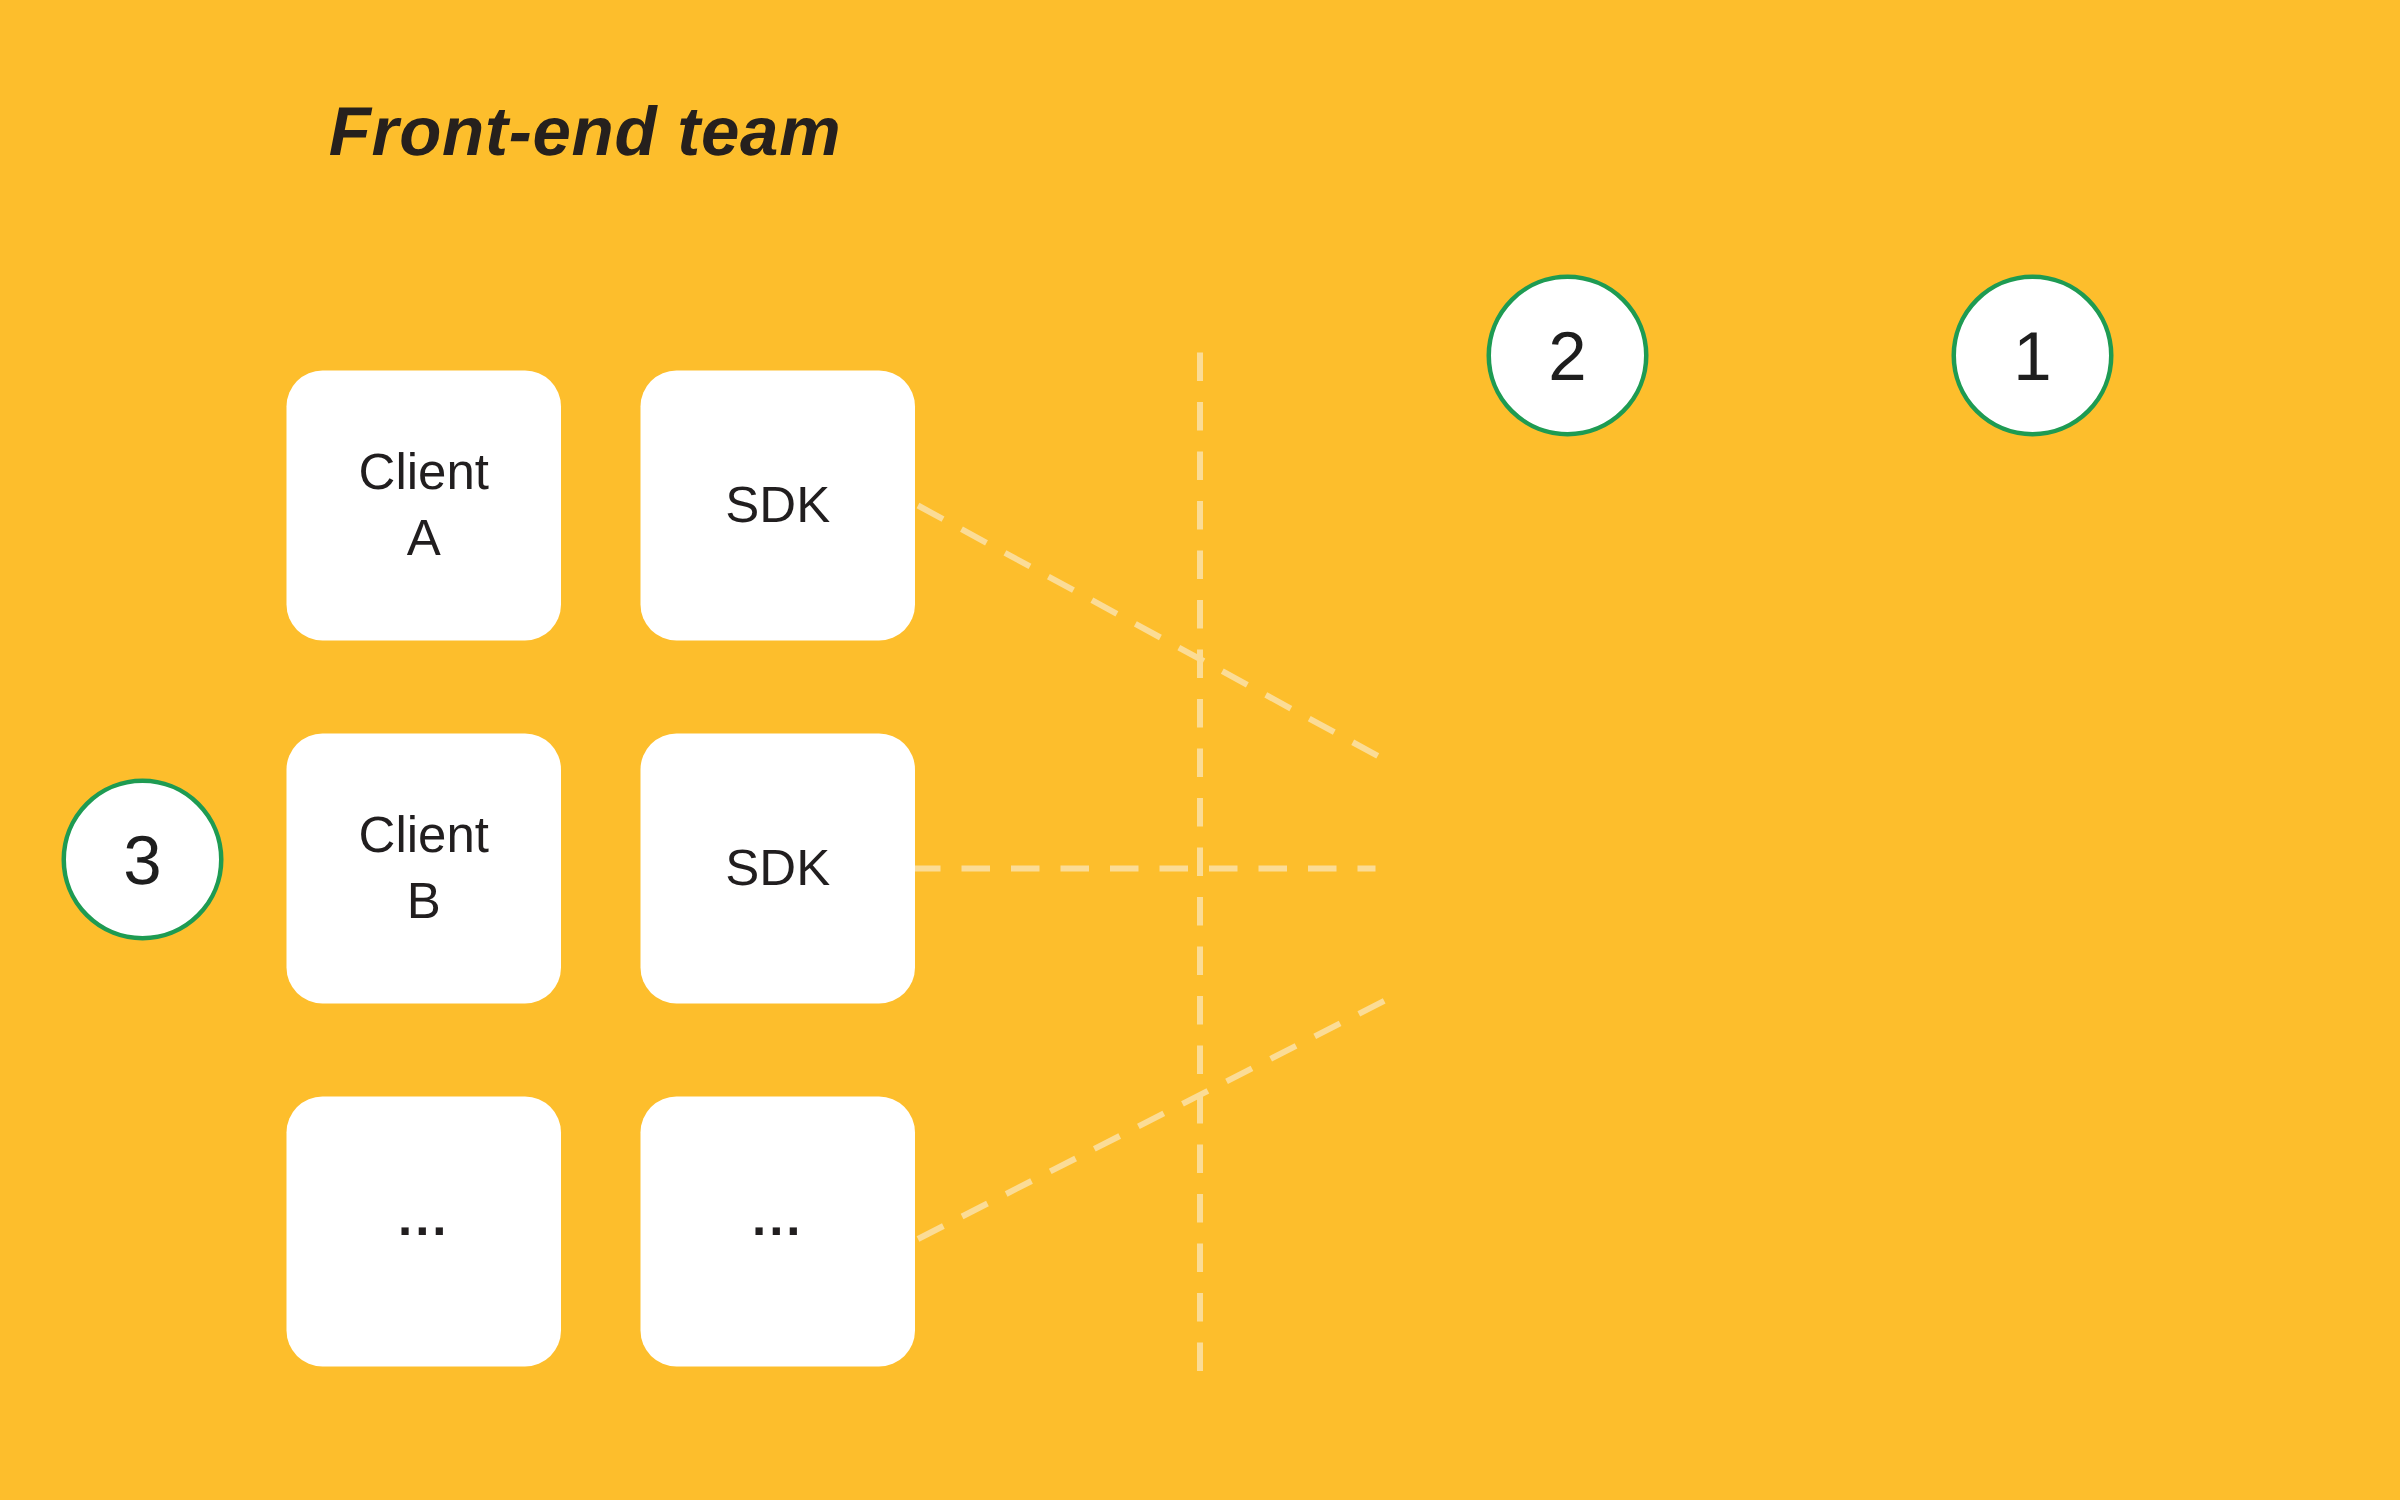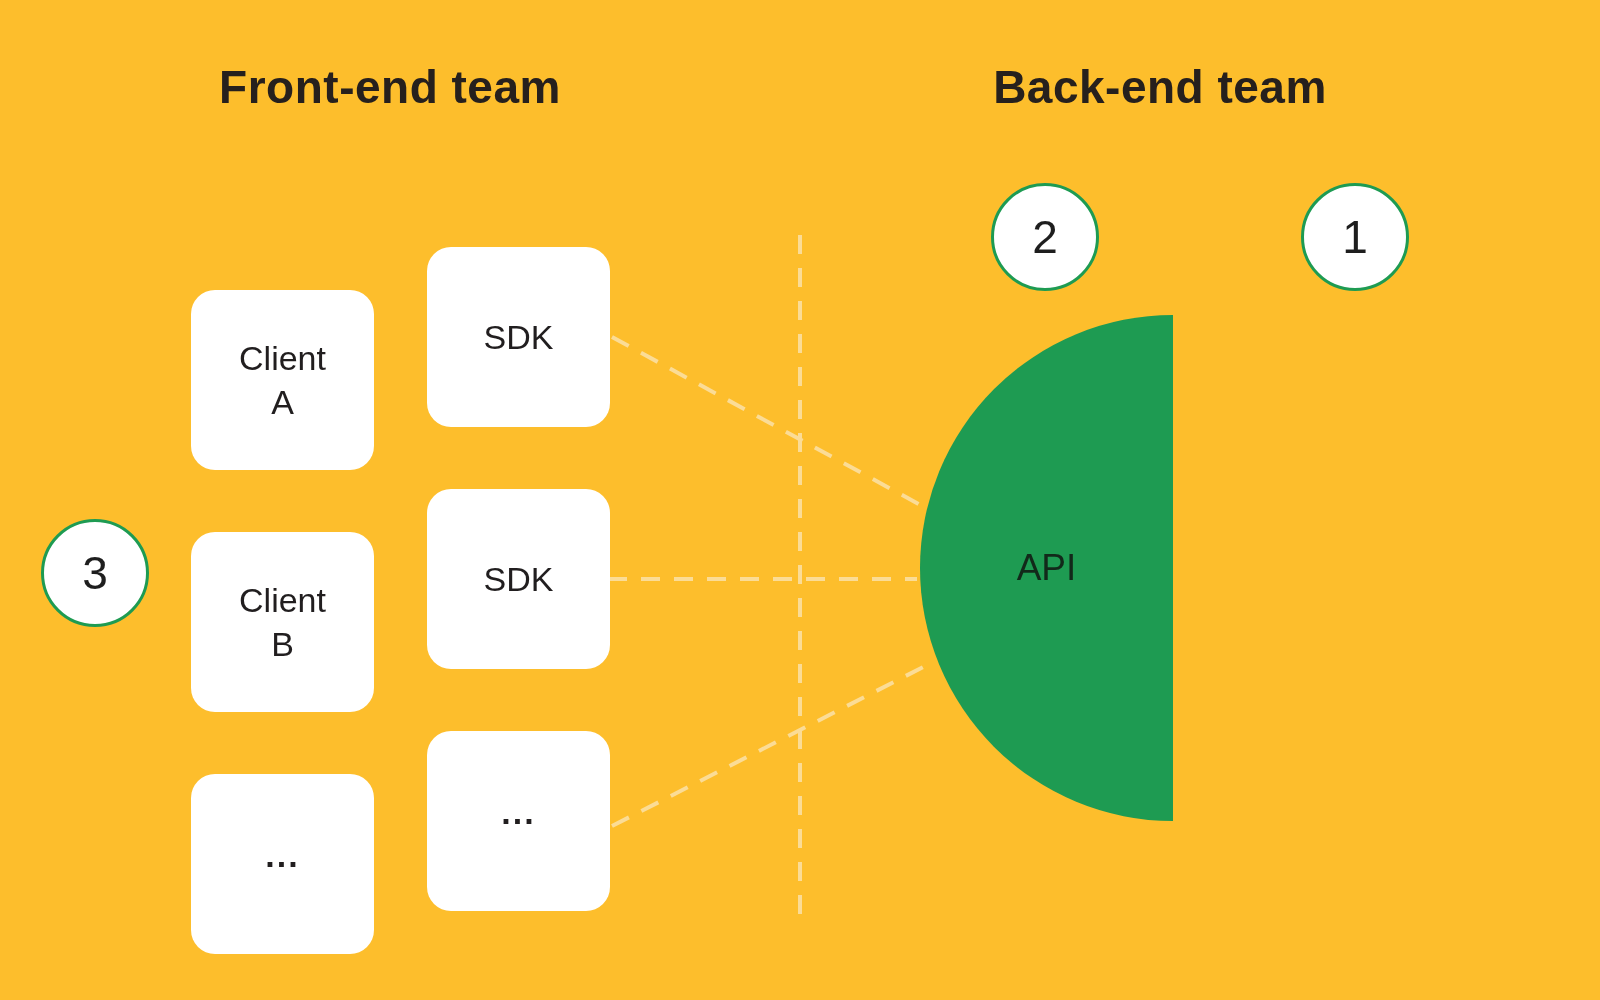"Front-end team" .title { font-style: none -> italic }
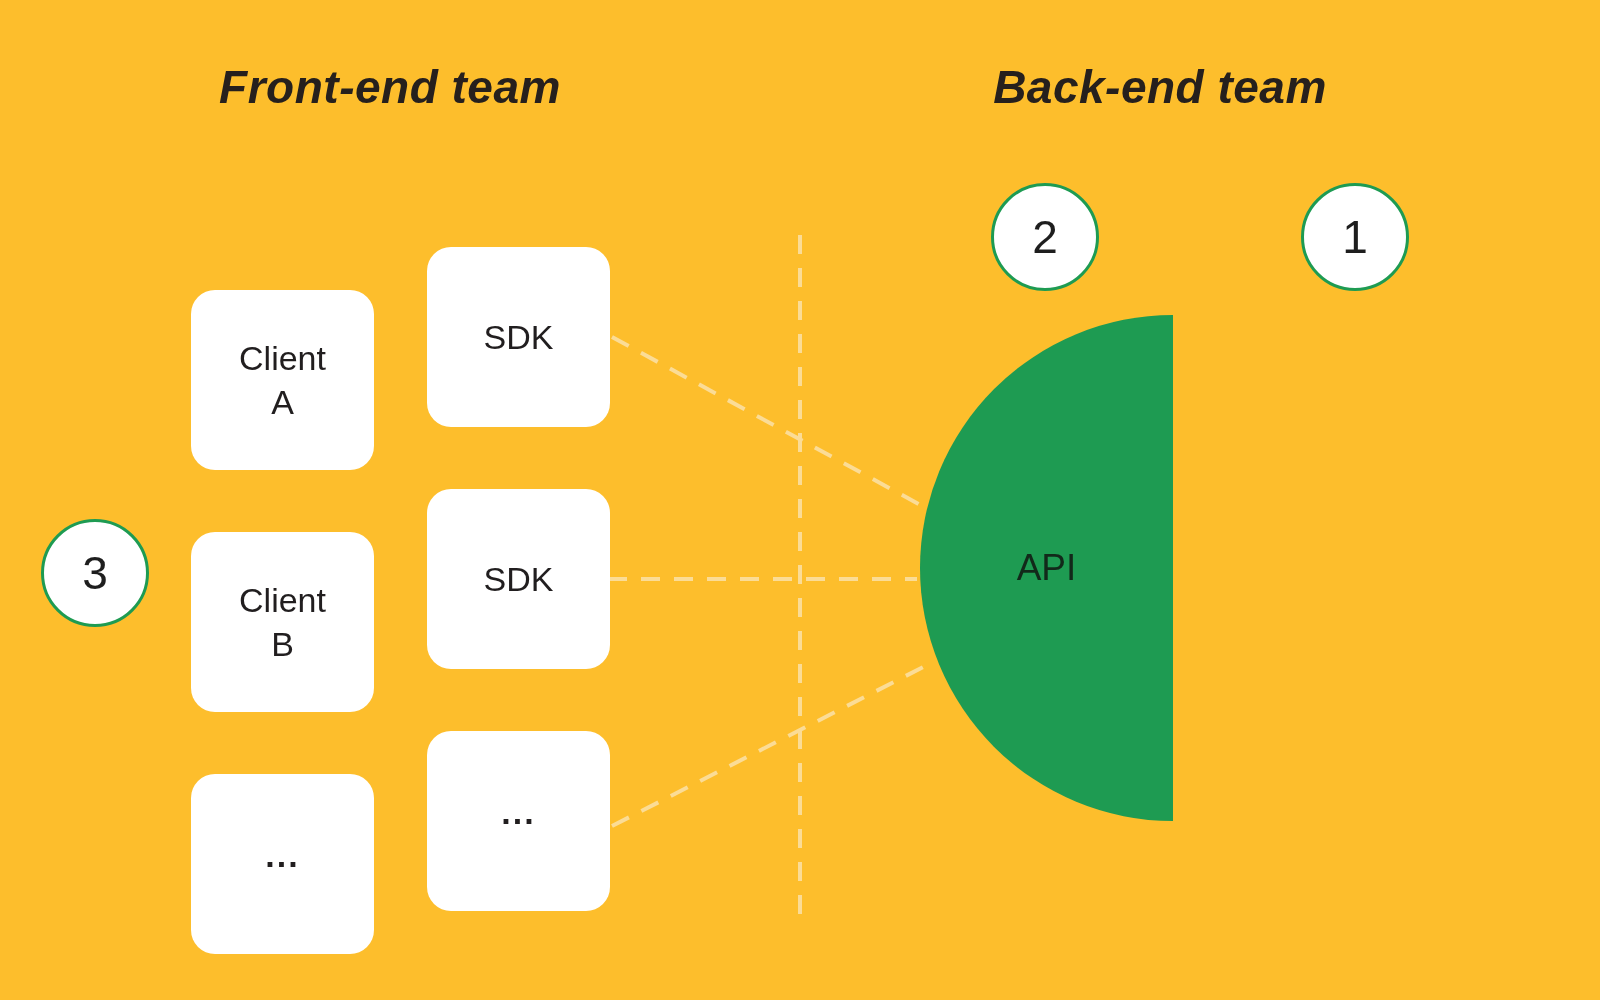"Back-end team" div.title { html: <div>Back-end team</div> -> none }
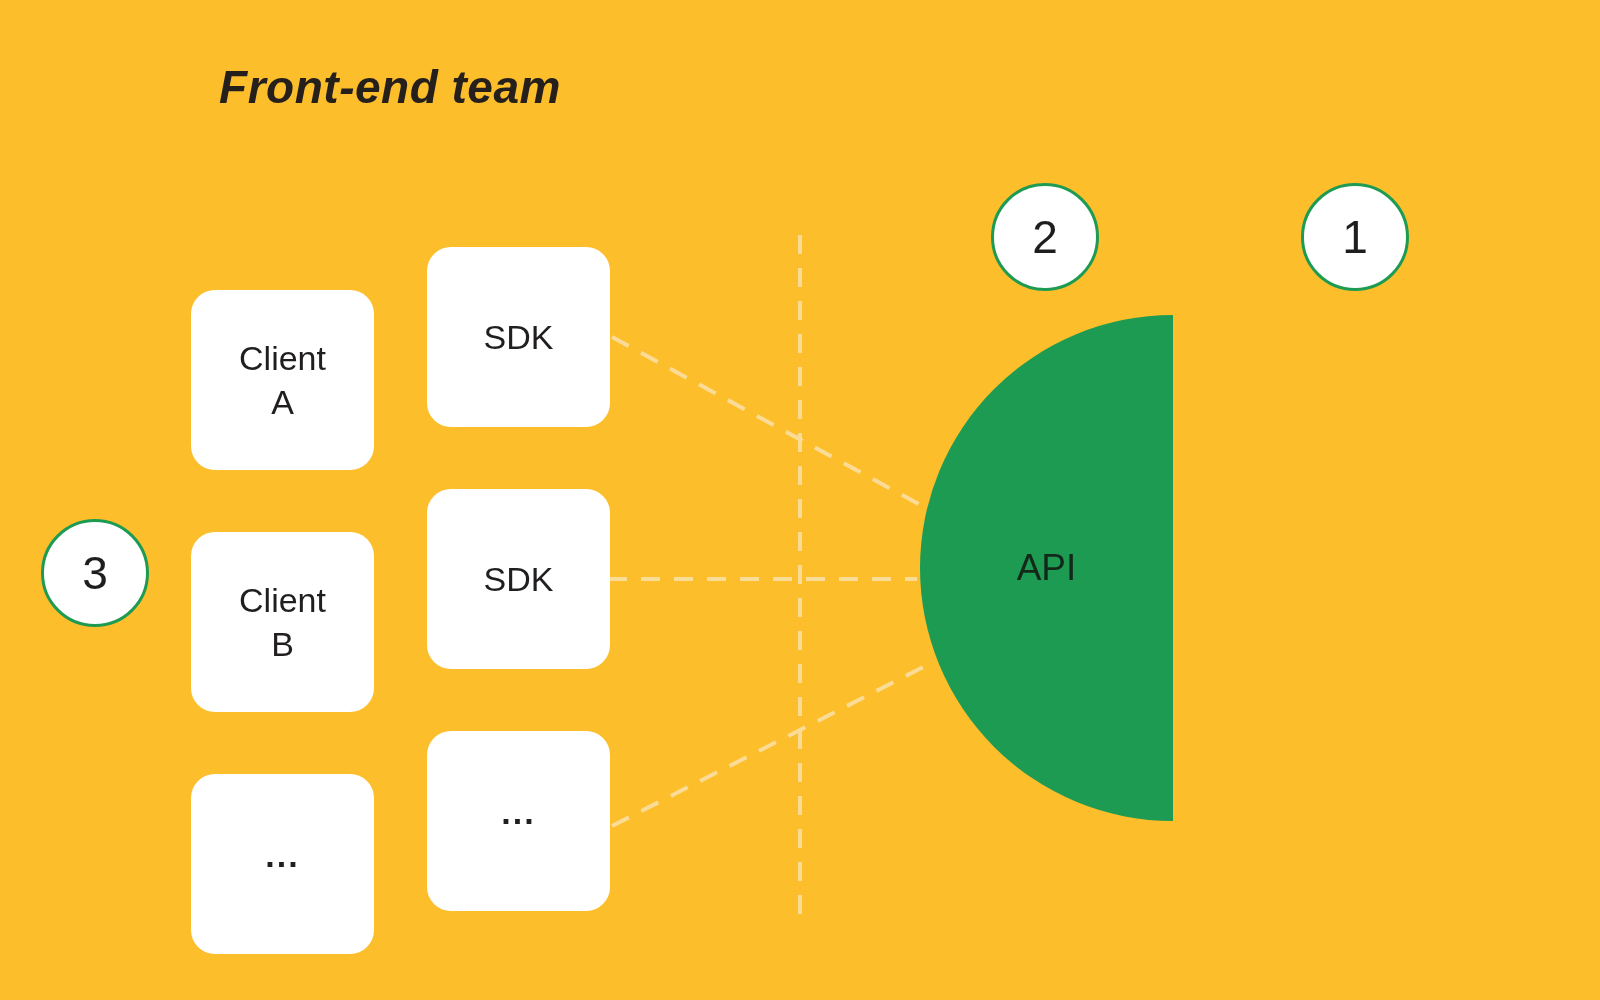"Client" .c1 { margin-top: 43px -> none }
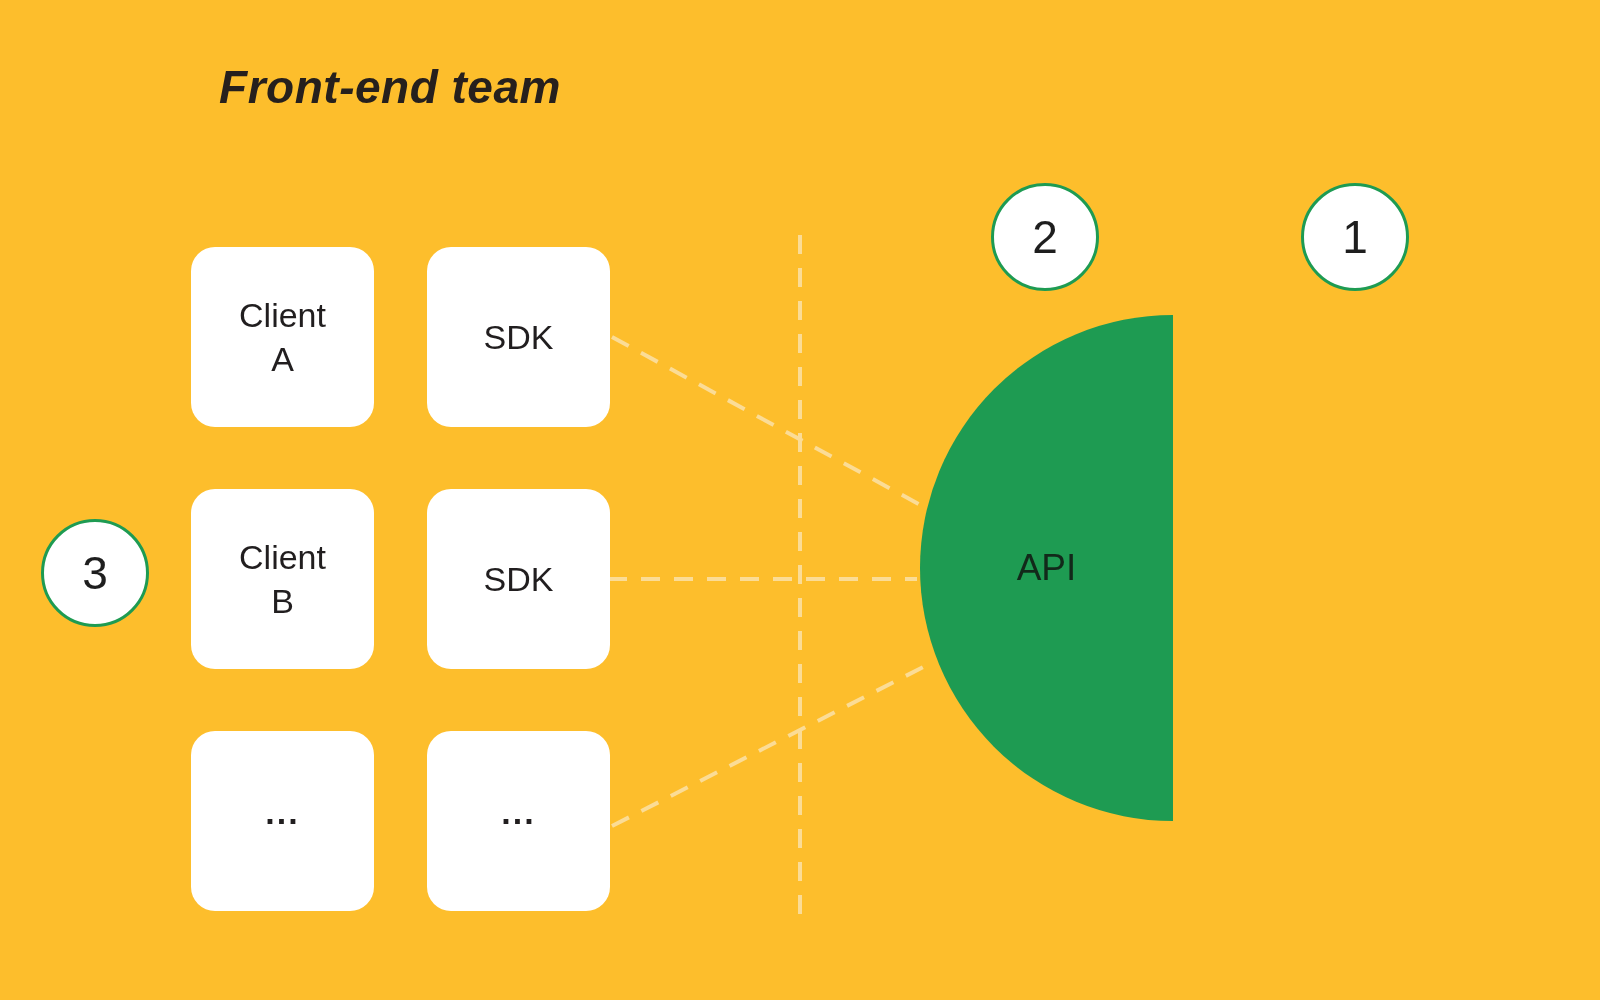"API" div.half { html: <div> <span>API</span> </div> -> none }
